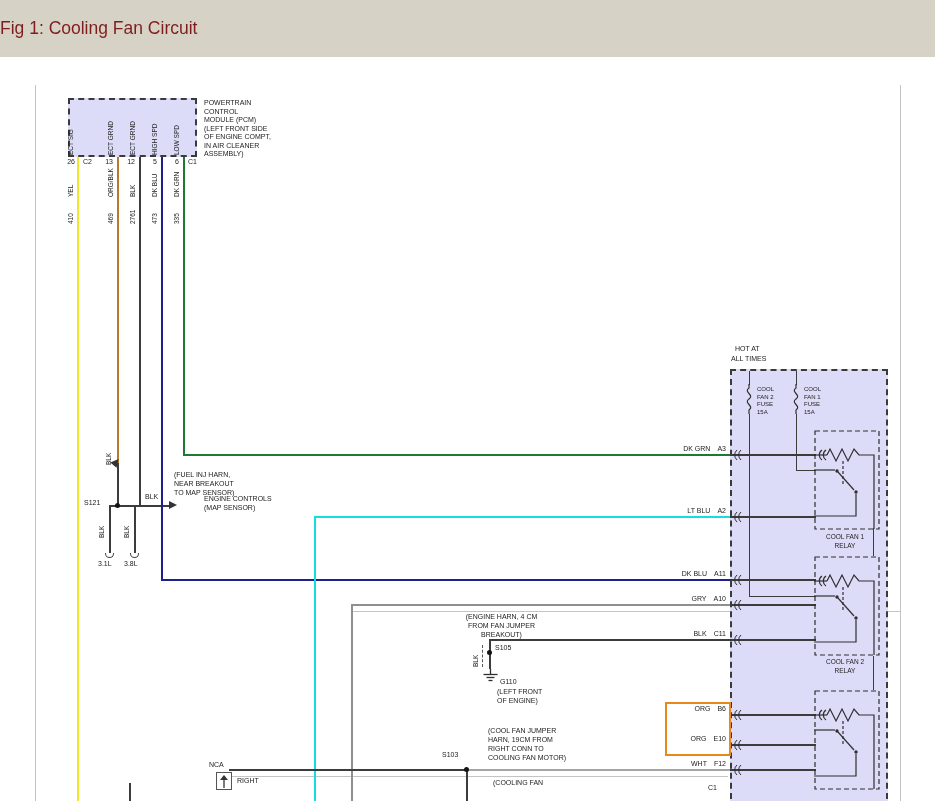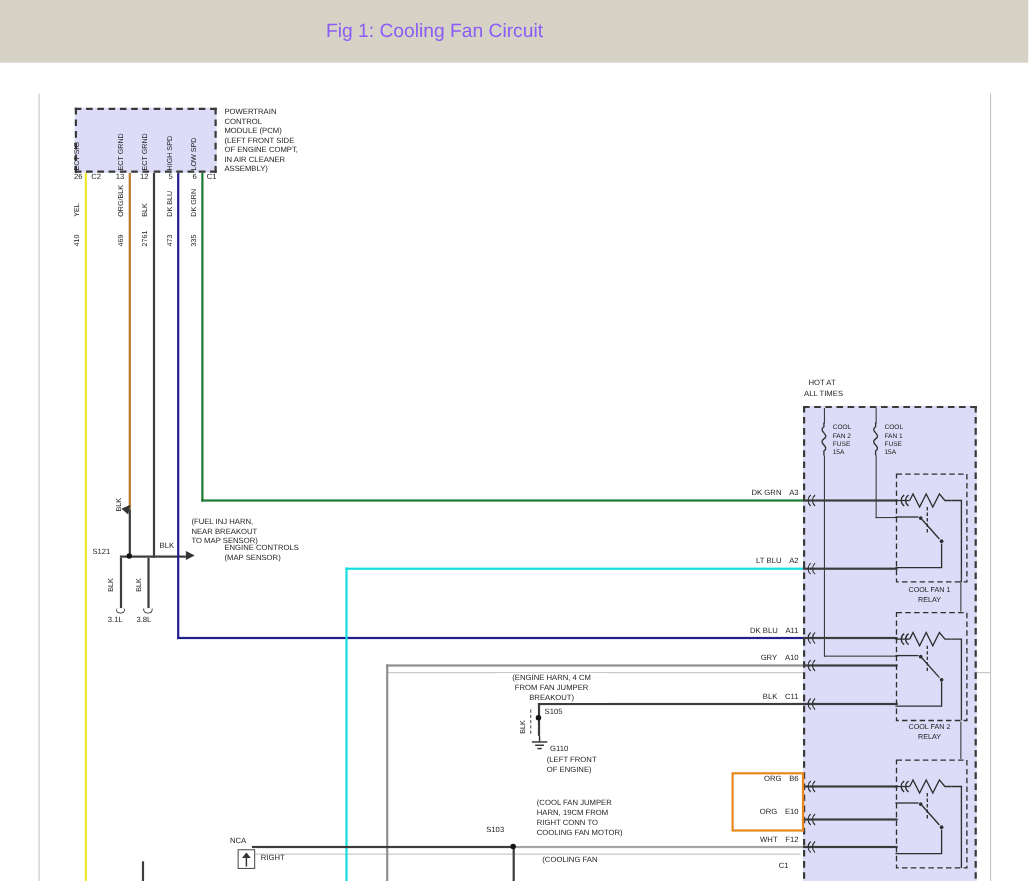"Fig 1: Cooling Fan Circuit" .title { color: #8b5cf6 -> #7f1d1d; text-align: center -> none }
